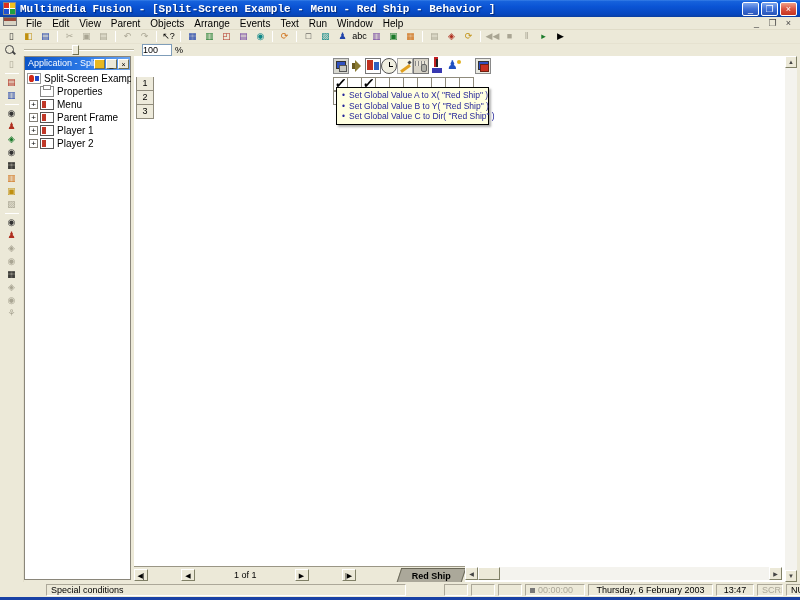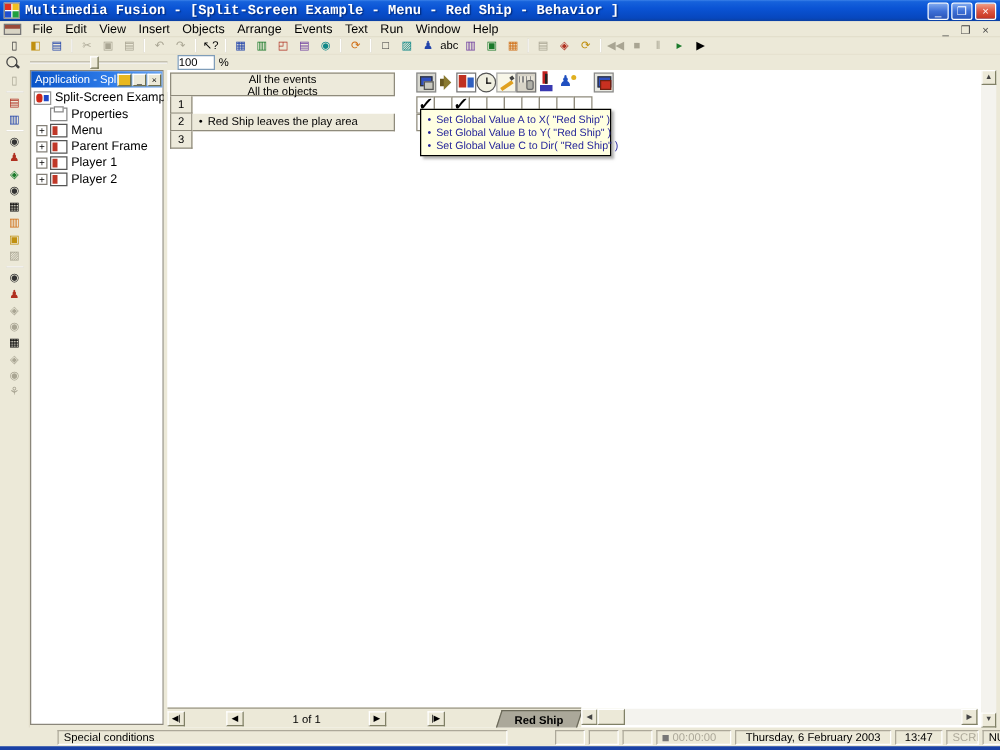"File" .menubar { align-items: center -> flex-start }
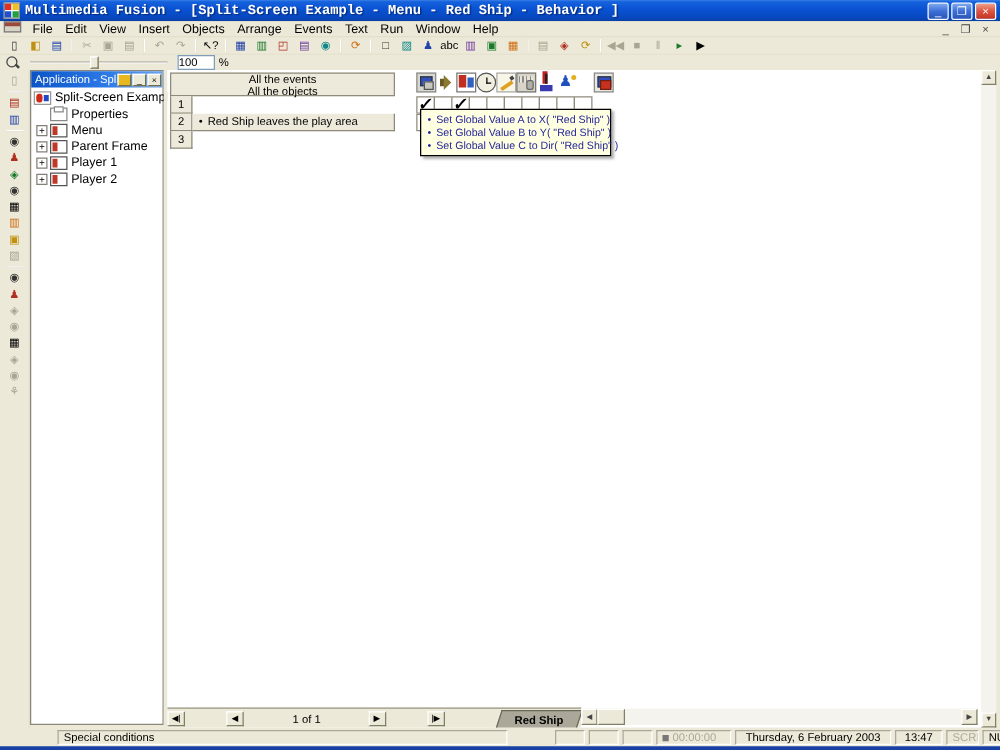"Insert" span.menu-item { text: Insert -> Parent }
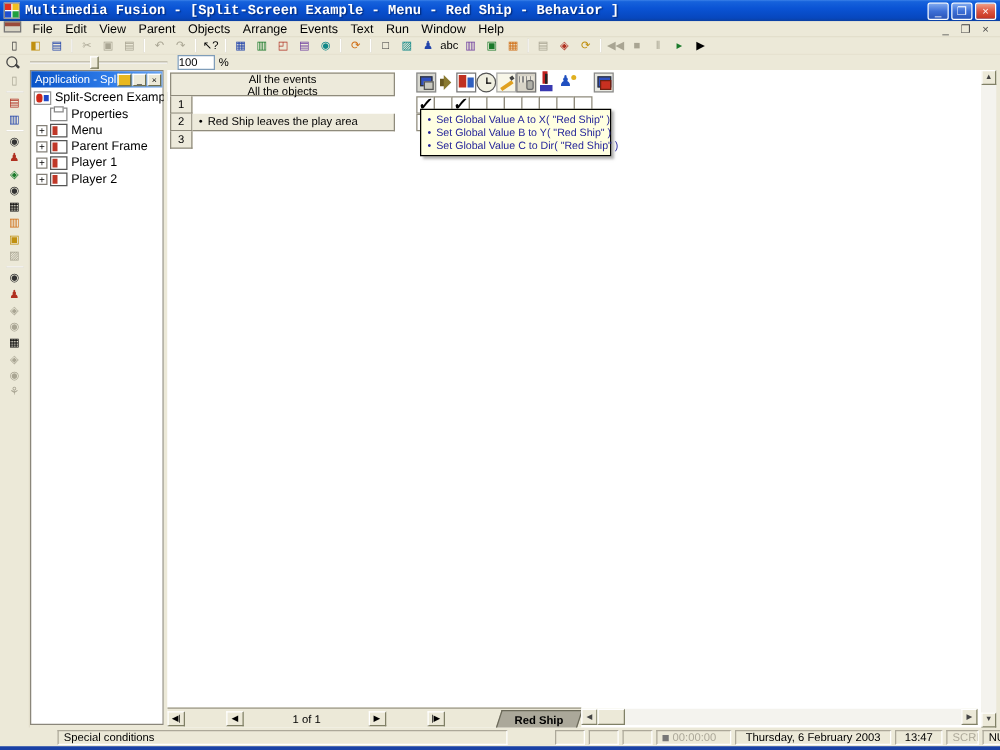"All the events" div.ev-header { html: <div> <div>All the events</div> <div>All the objects</div> </div> -> none }
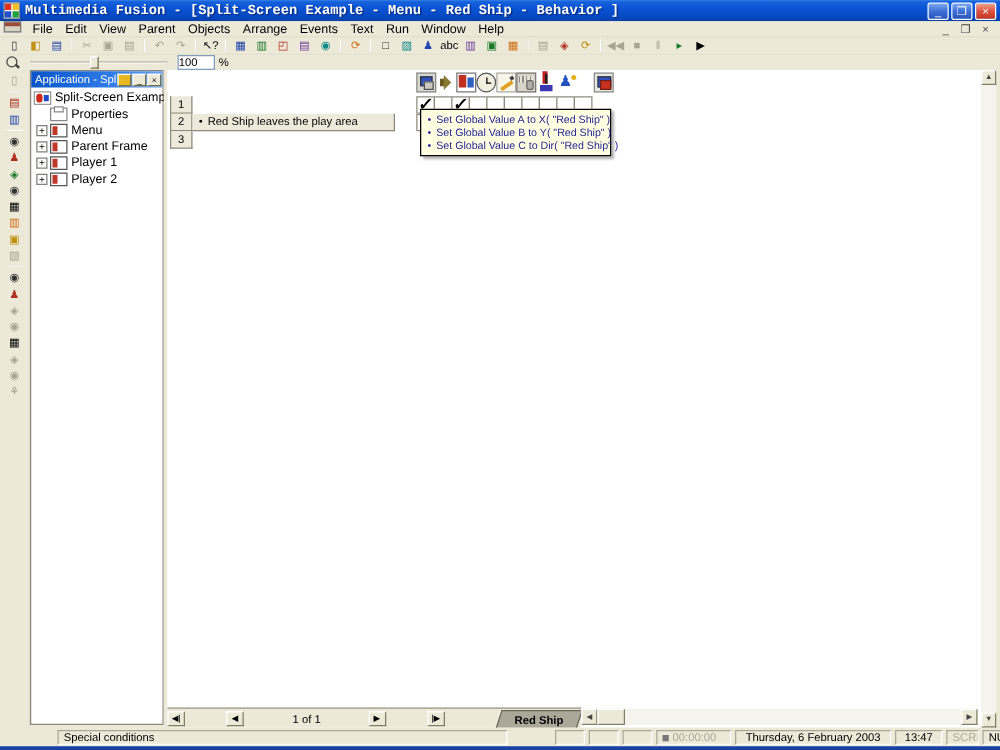"• Red Ship leaves the" span.ev-cond { html: <span><span>•</span><span>Red Ship leaves the play area</span></span> -> none }
